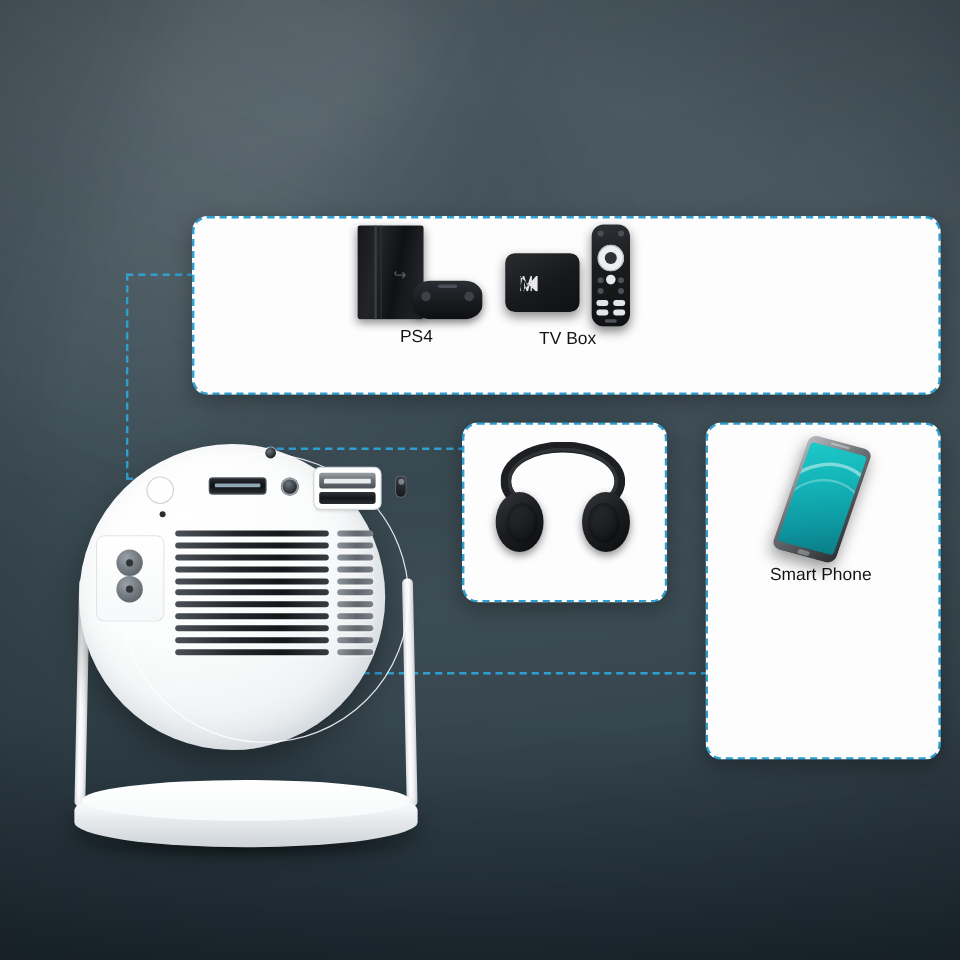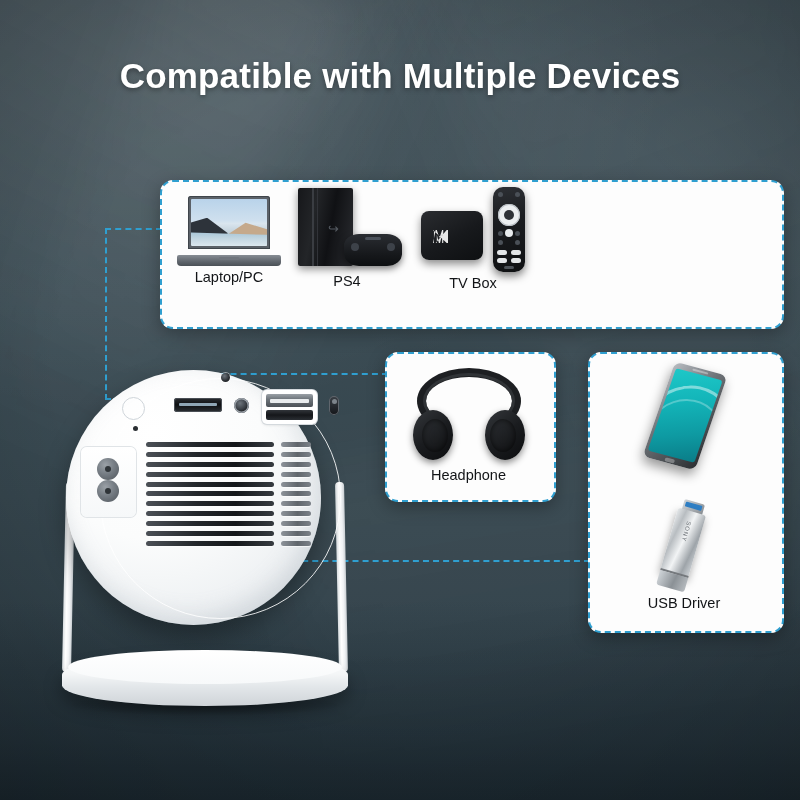"Compatible with Multiple Devices" div.title { html: <div>Compatible with Multiple Devices</div> -> none }
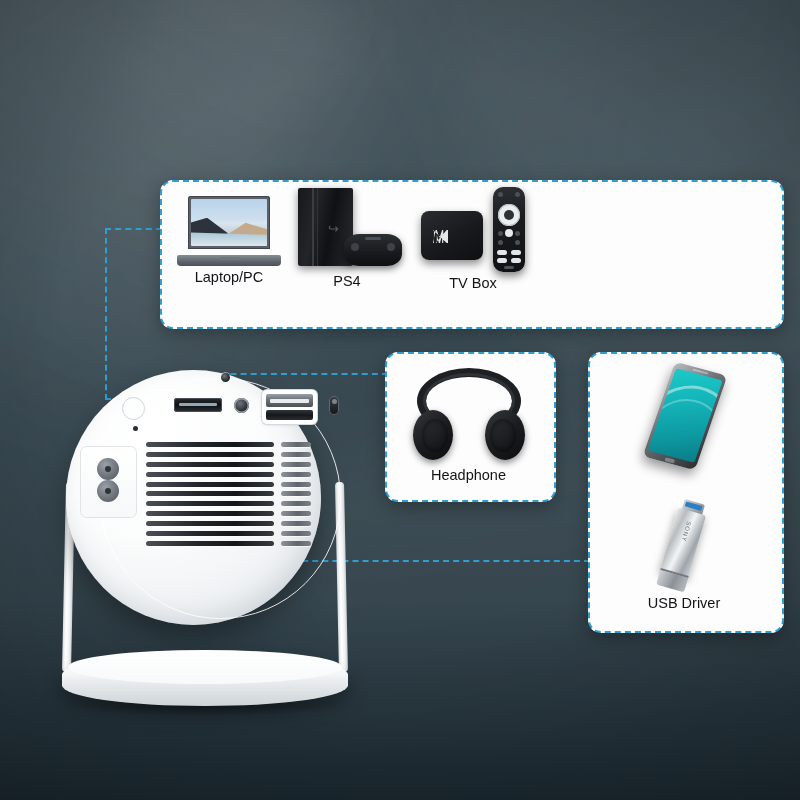"Laptop/PC" div.cell { html: <div> <div> <div> <div> <div> <div></div> <div></div> <div></div> </div> </div> <div></div> <div></div> </div> </div> <div>Laptop/PC</div> </div> -> none }
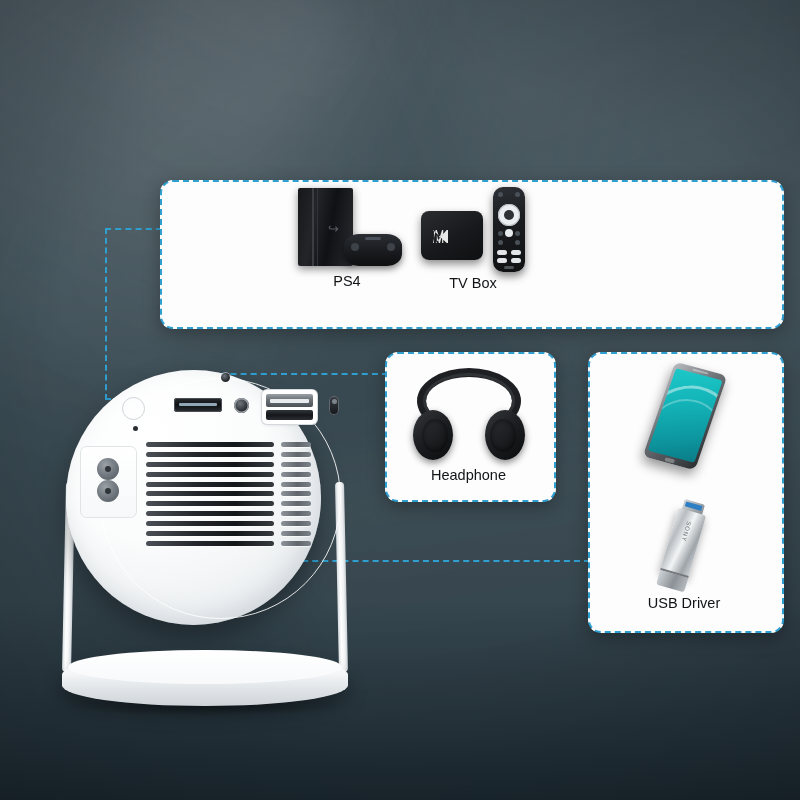"Headphone" div.lbl { html: <div>Headphone</div> -> none }
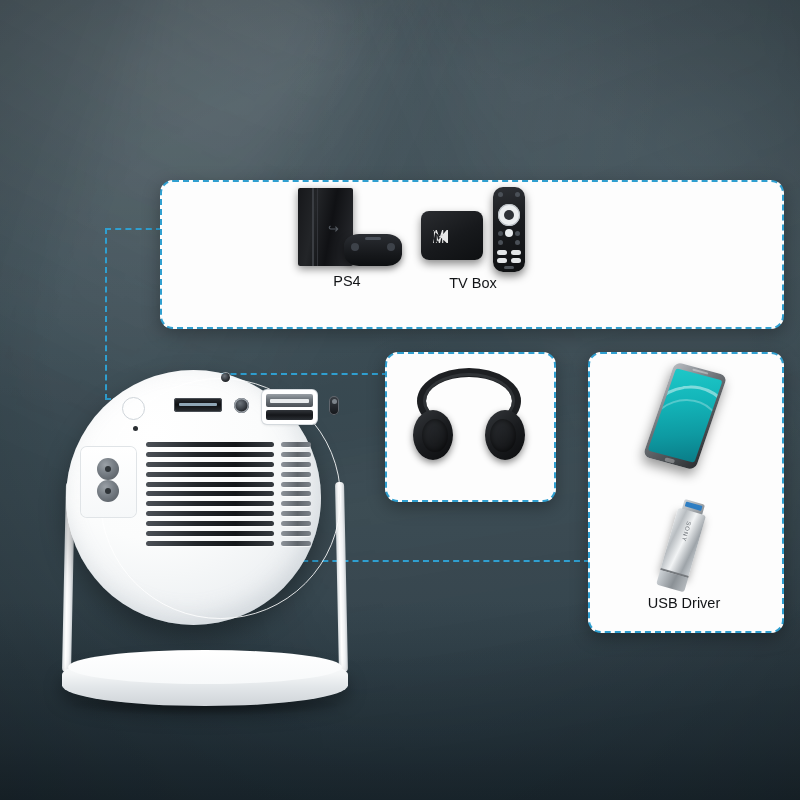"Smart Phone" div.lbl { html: none -> <div>Smart Phone</div> }
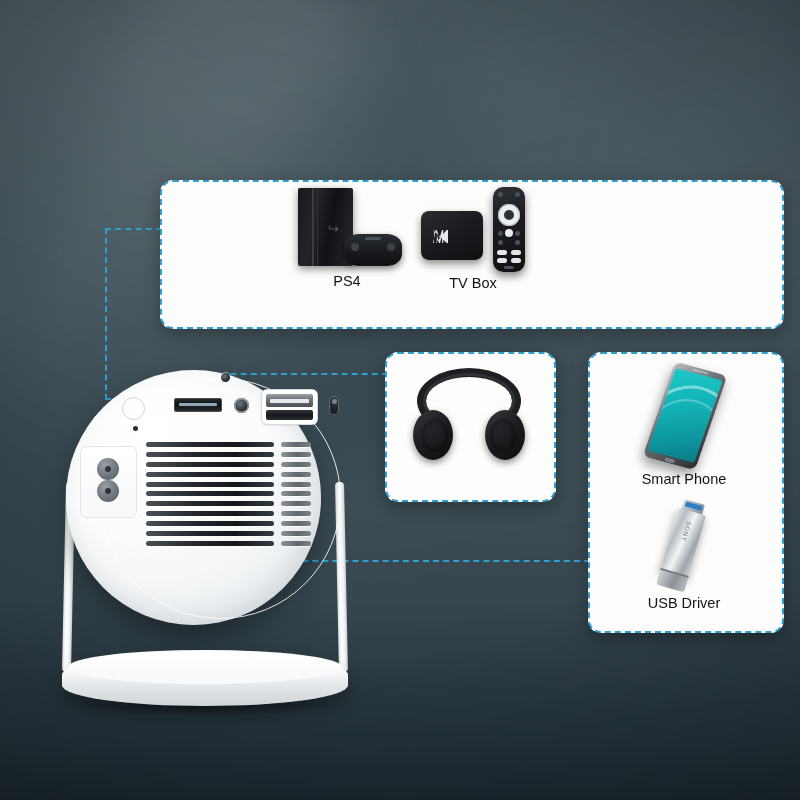"USB Driver" div.cell { html: <div> <div> <div> <div> <div></div> <div></div> <div></div> <div></div> <div></div> <div>SONY</div> </div> </div> </div> <div>USB Driver</div> </div> -> none }
